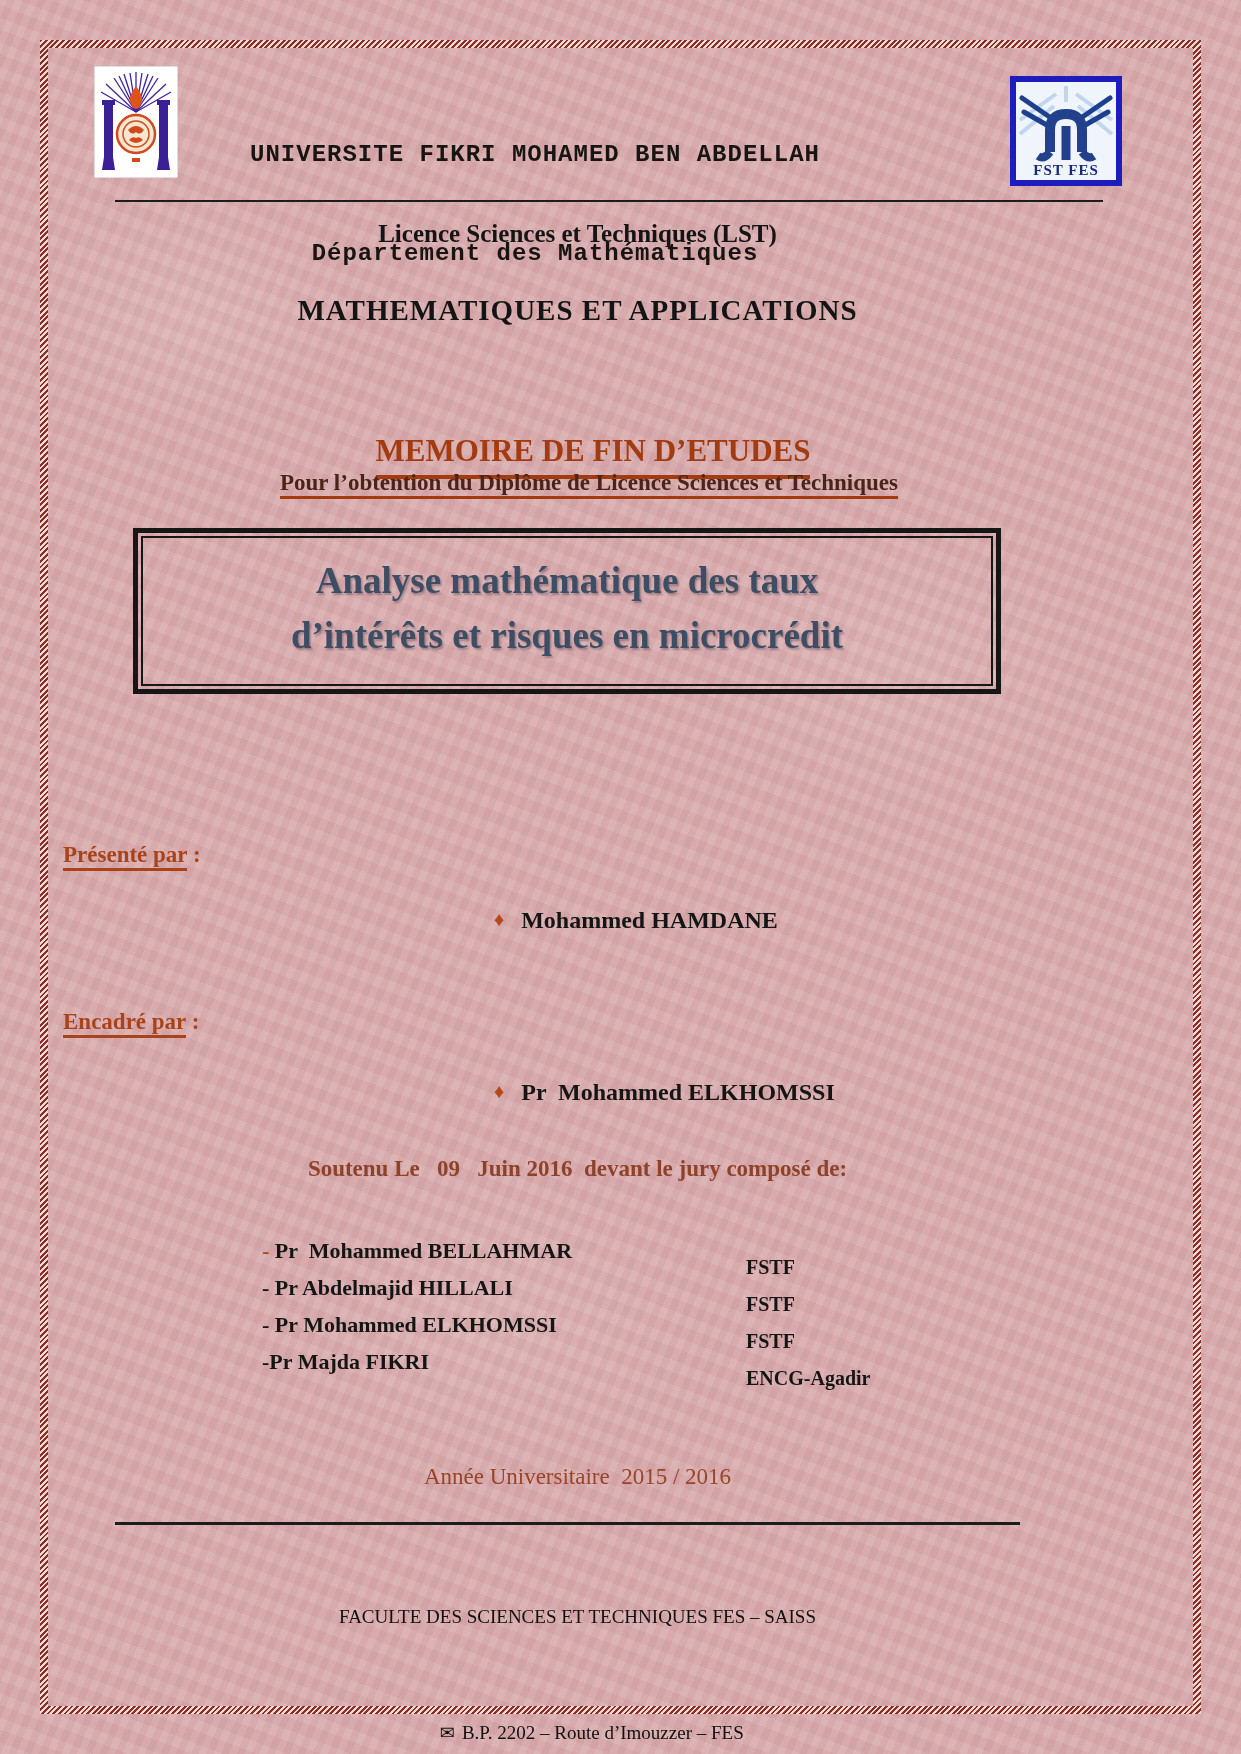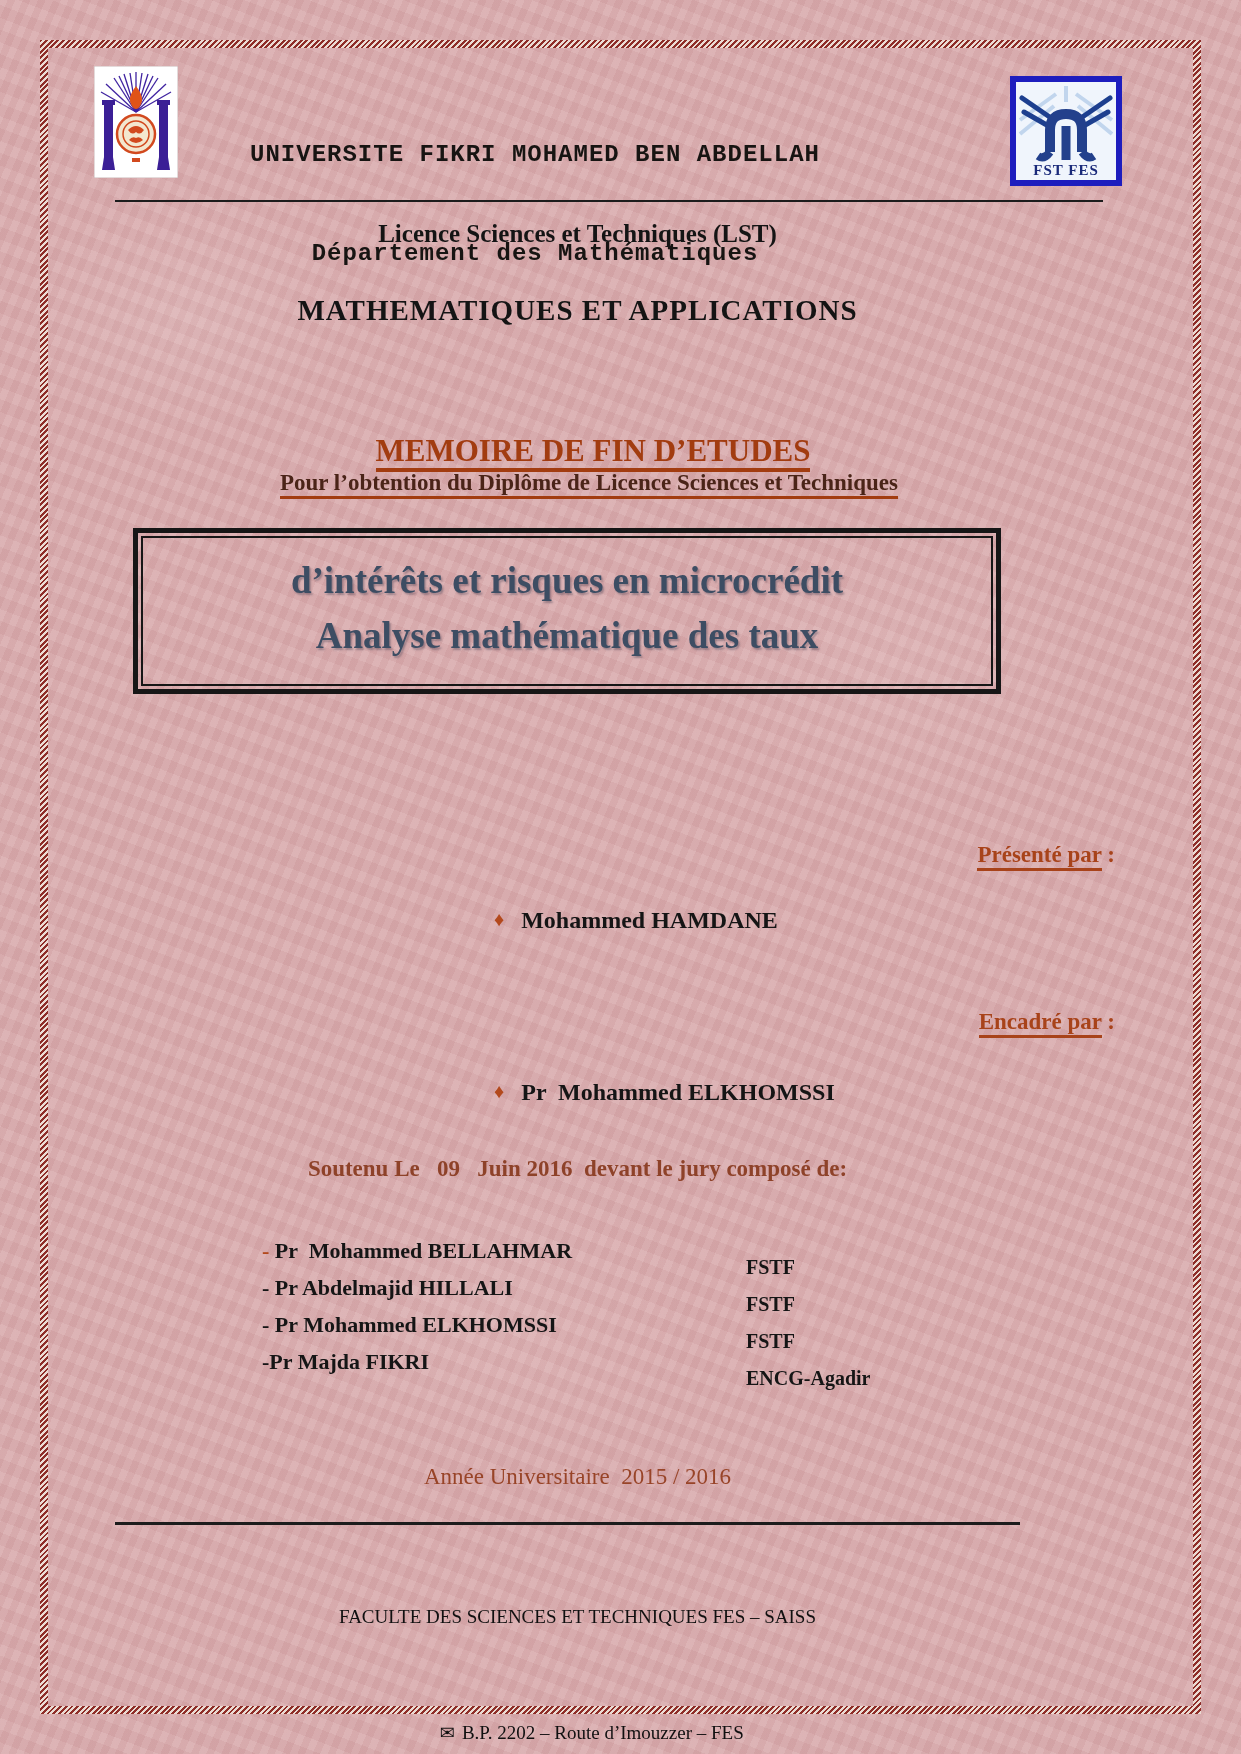"MEMOIRE DE FIN D’ETUDES" .memoire .u-rust { padding-bottom: 0 -> 7px }
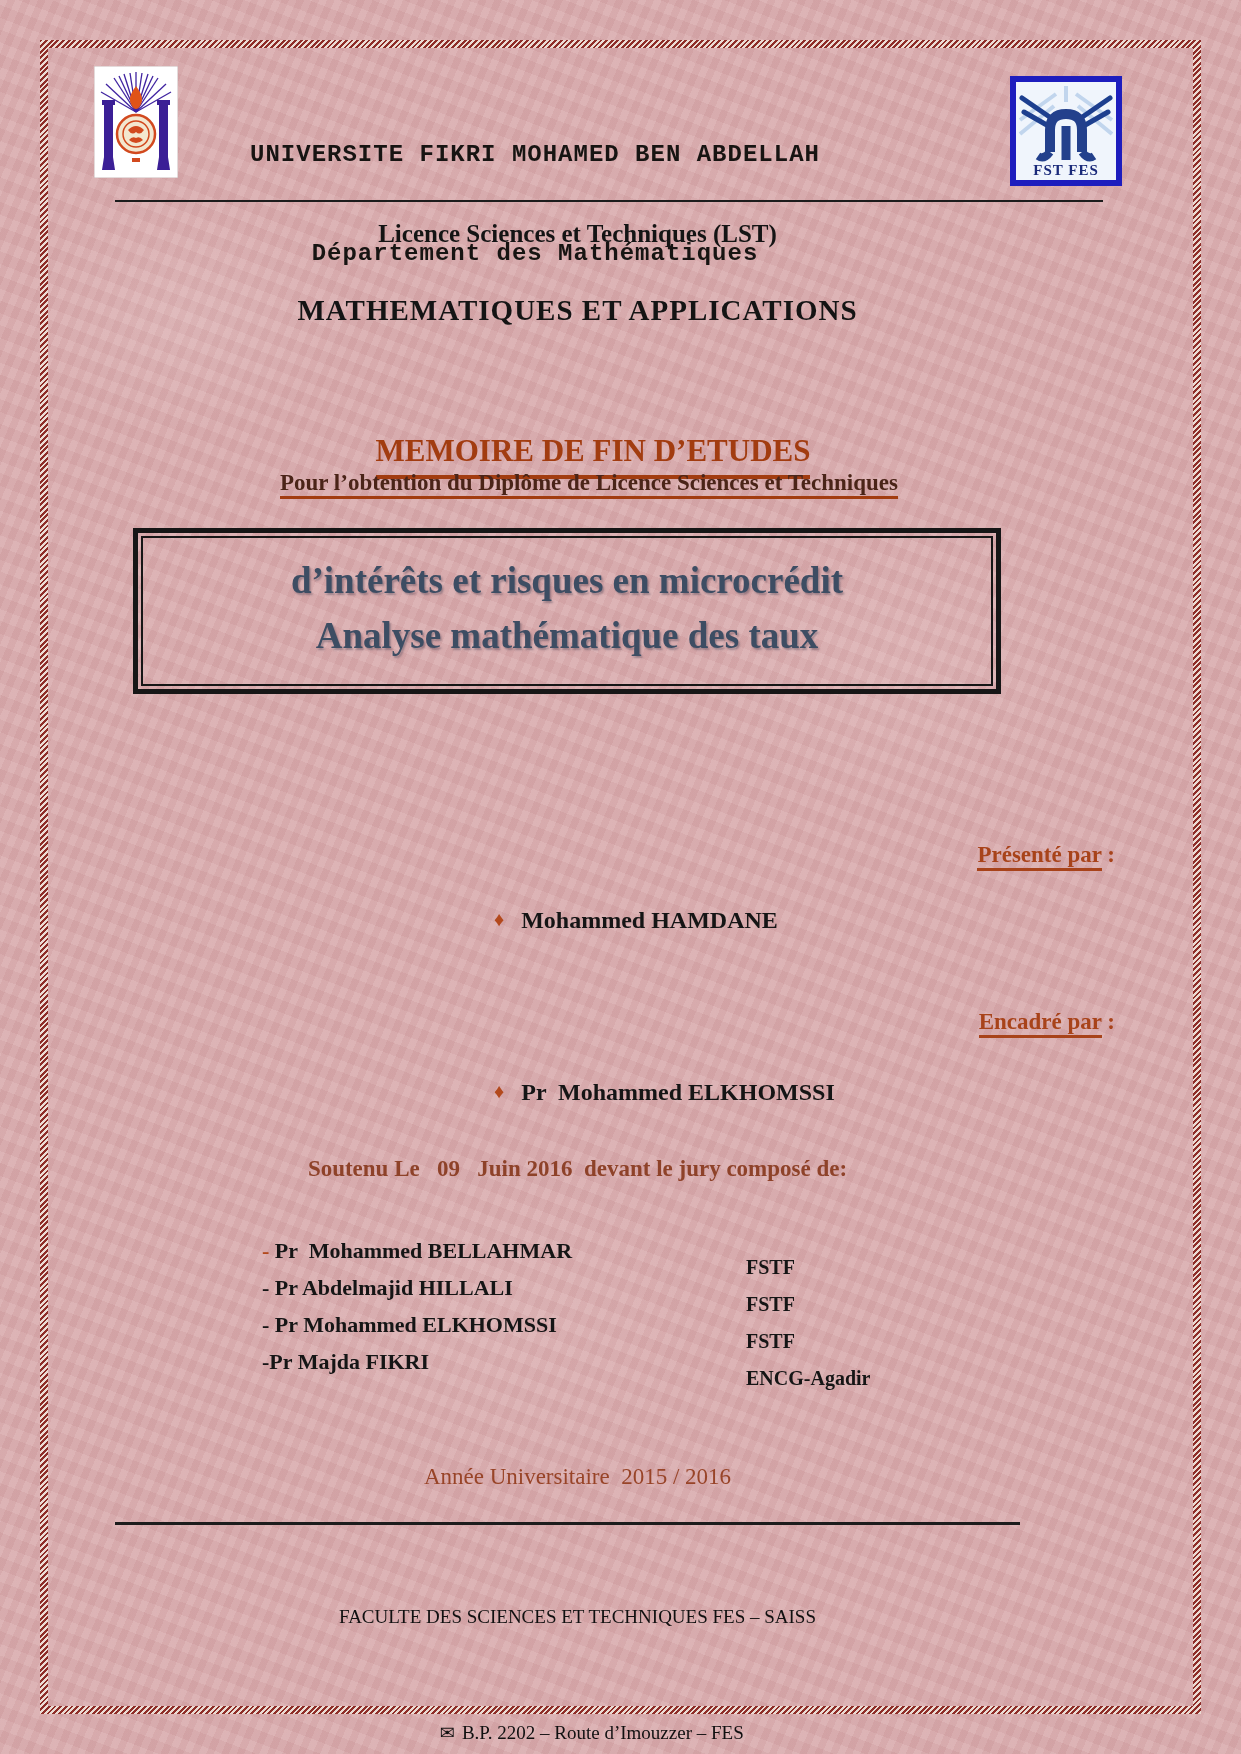"d’intérêts et risques en microcrédit" div { order: before "Analyse mathématique des taux" -> after "Analyse mathématique des taux" }
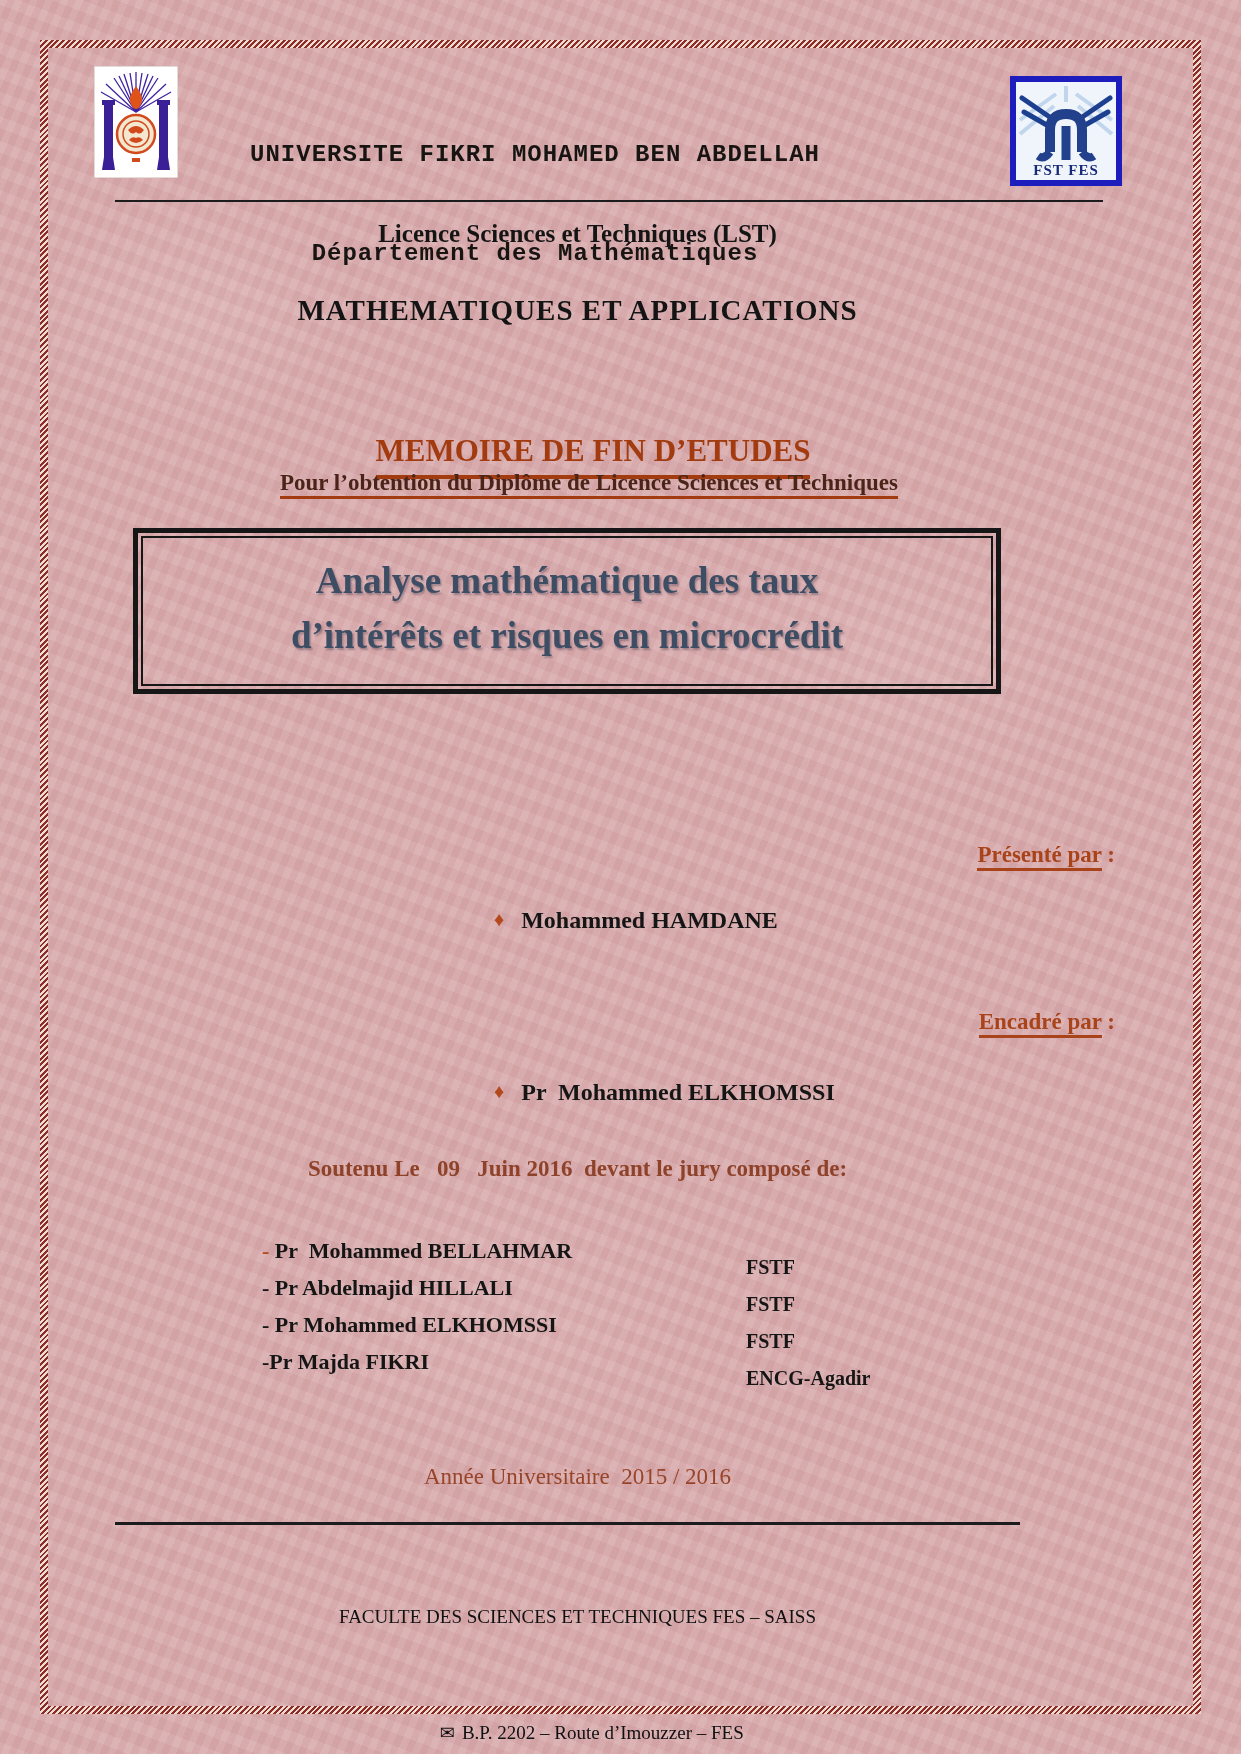"Présenté par :" .label { text-align: right -> left }
